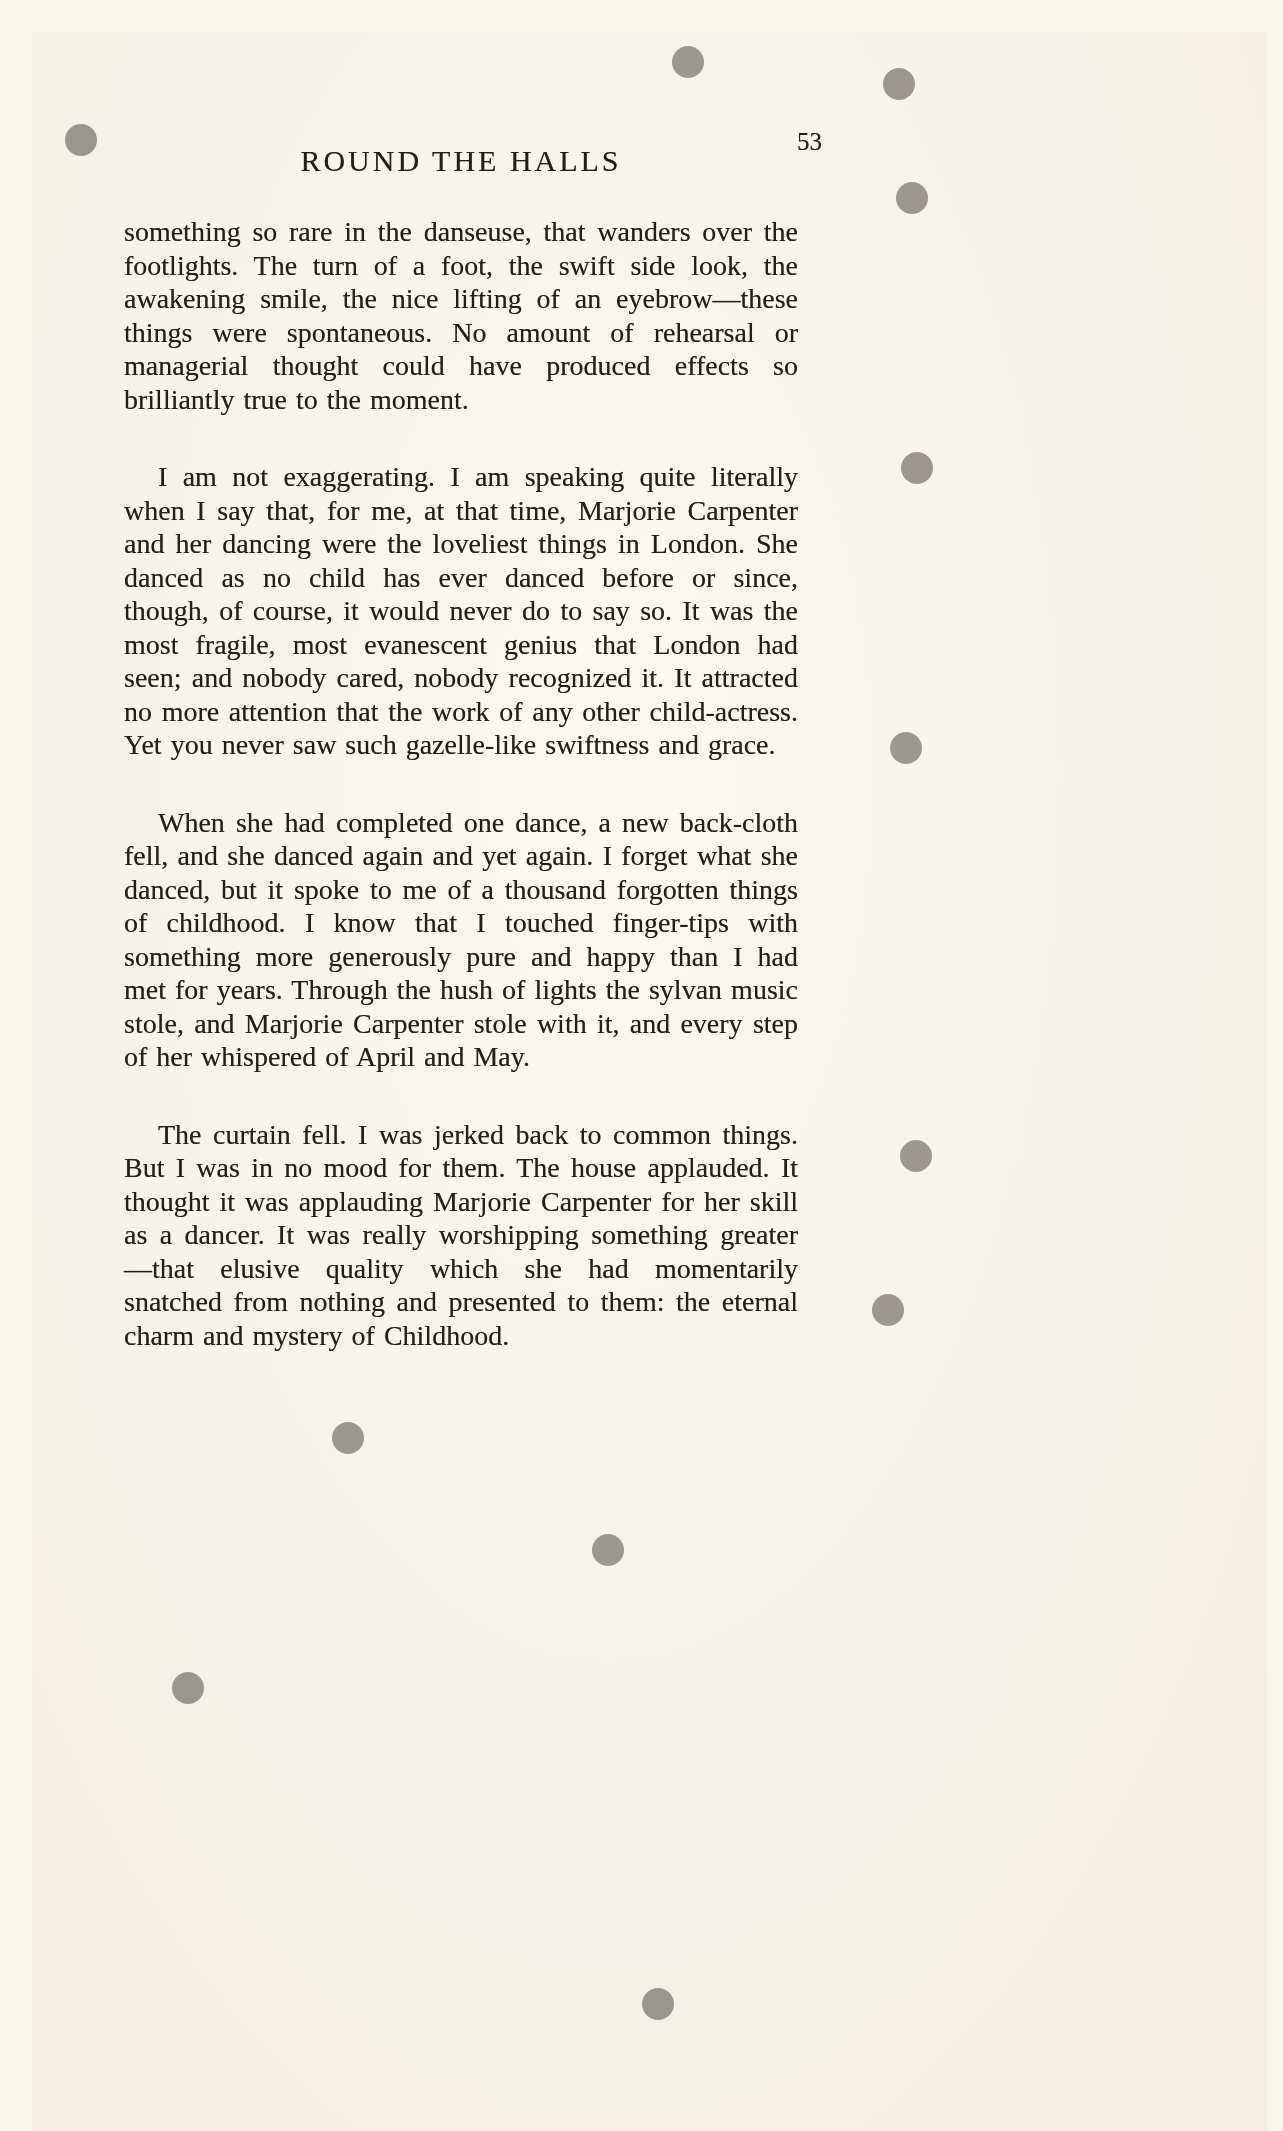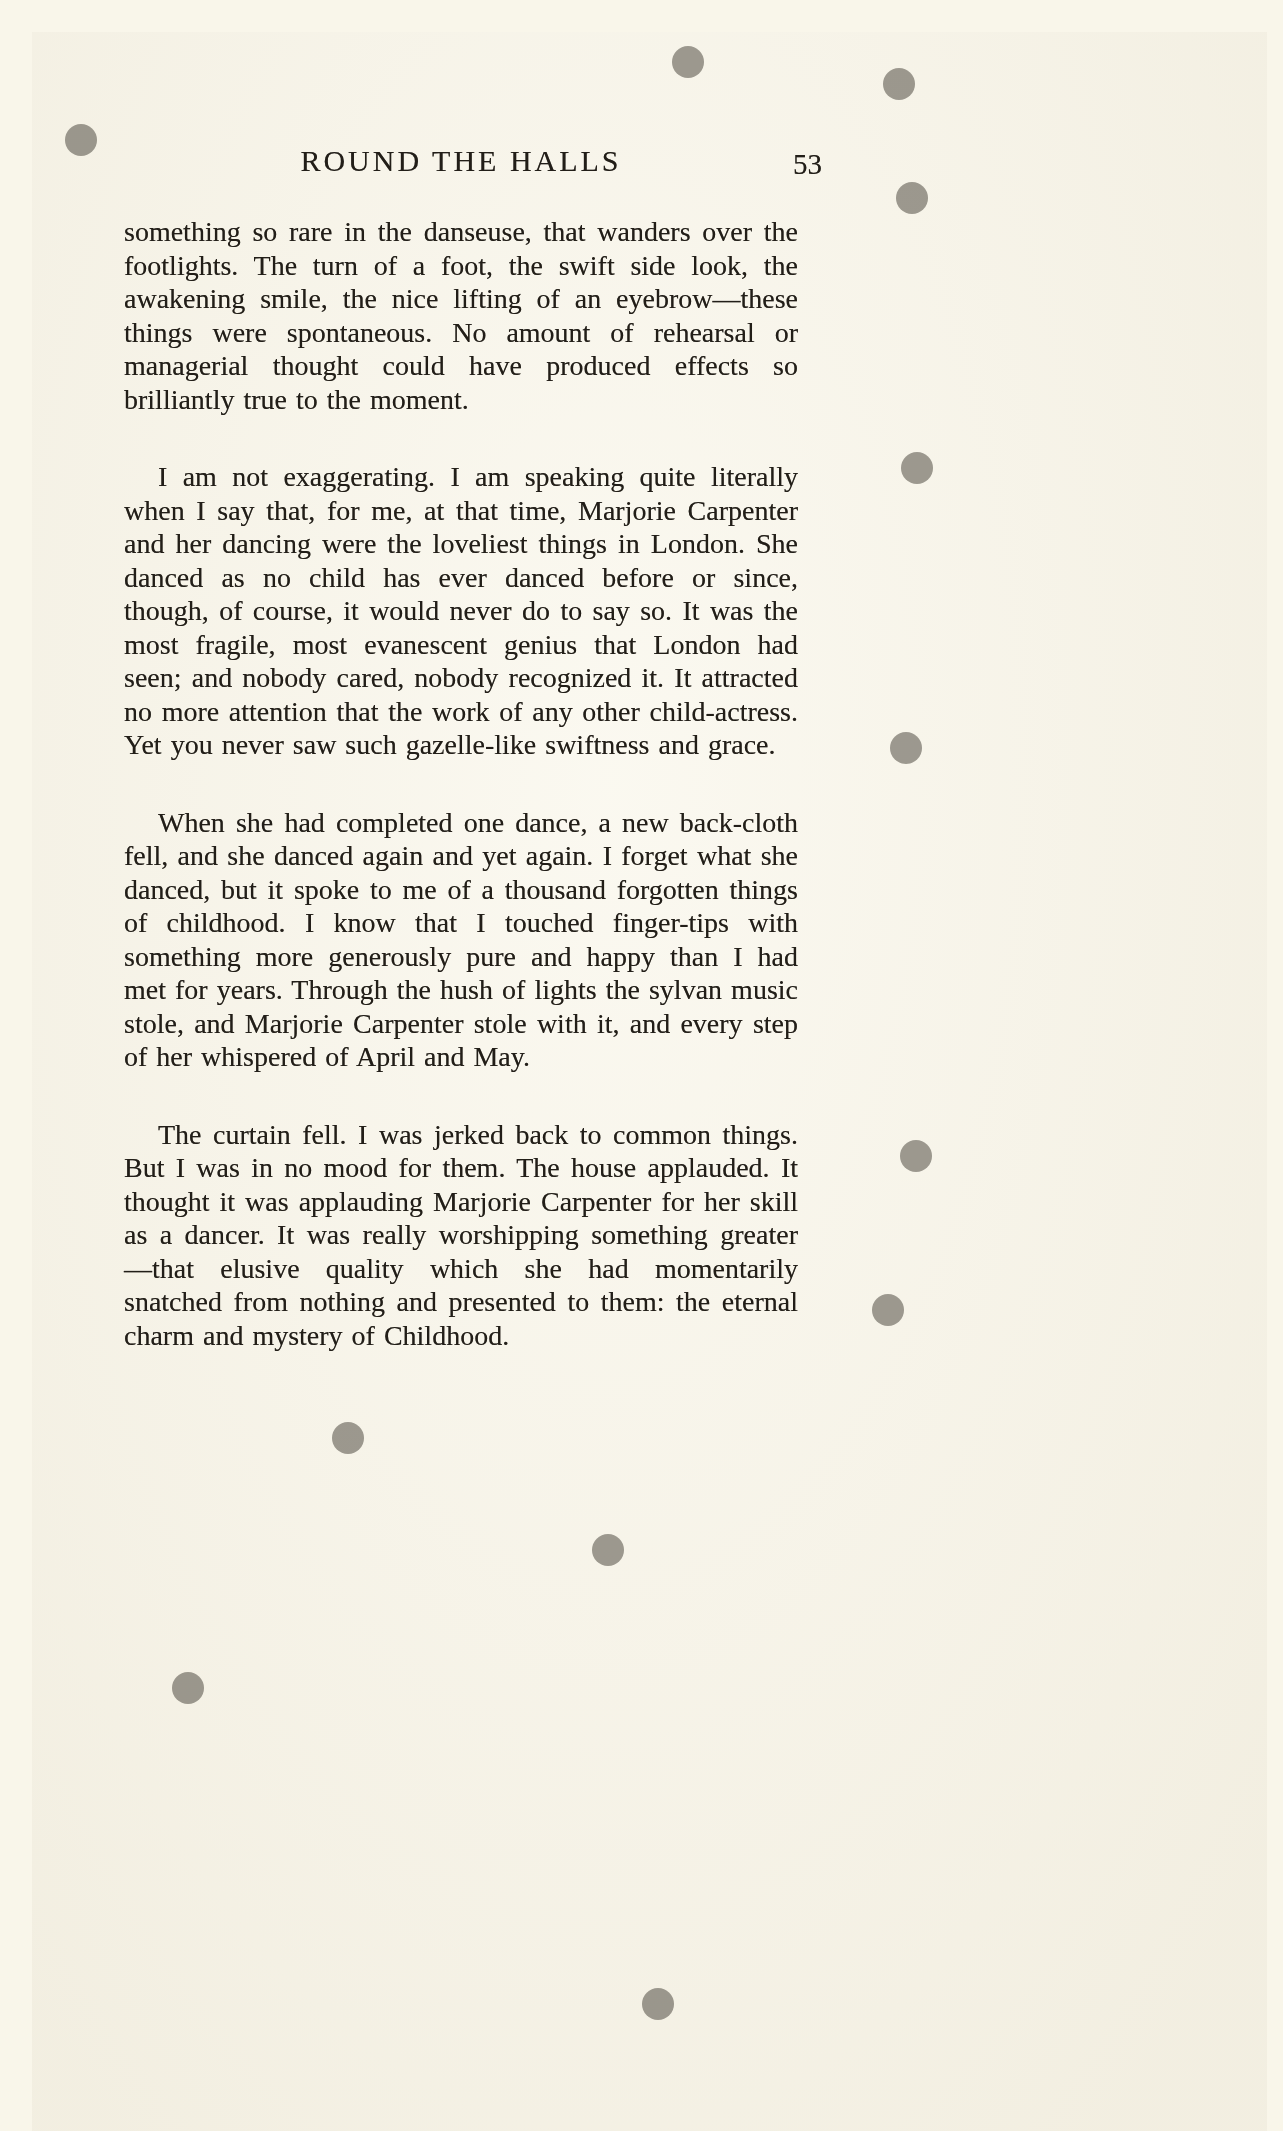"53" .page-number { font-size: 29px -> 25px; top: 20px -> 0 }
